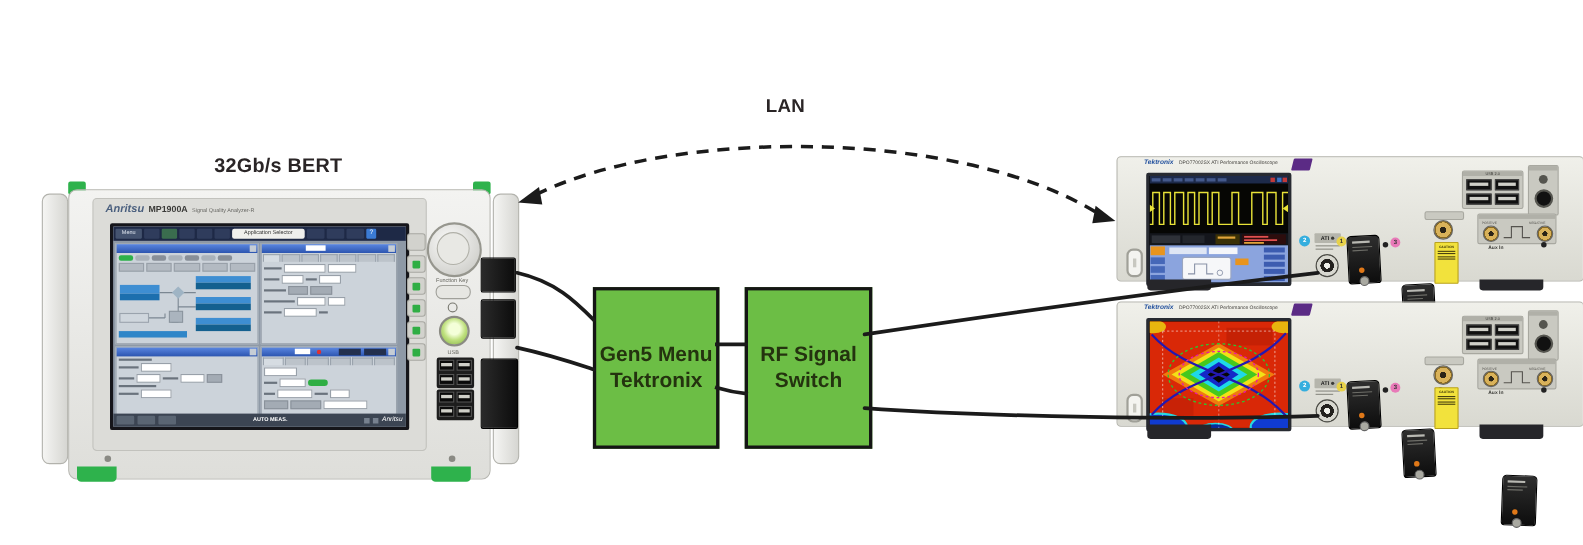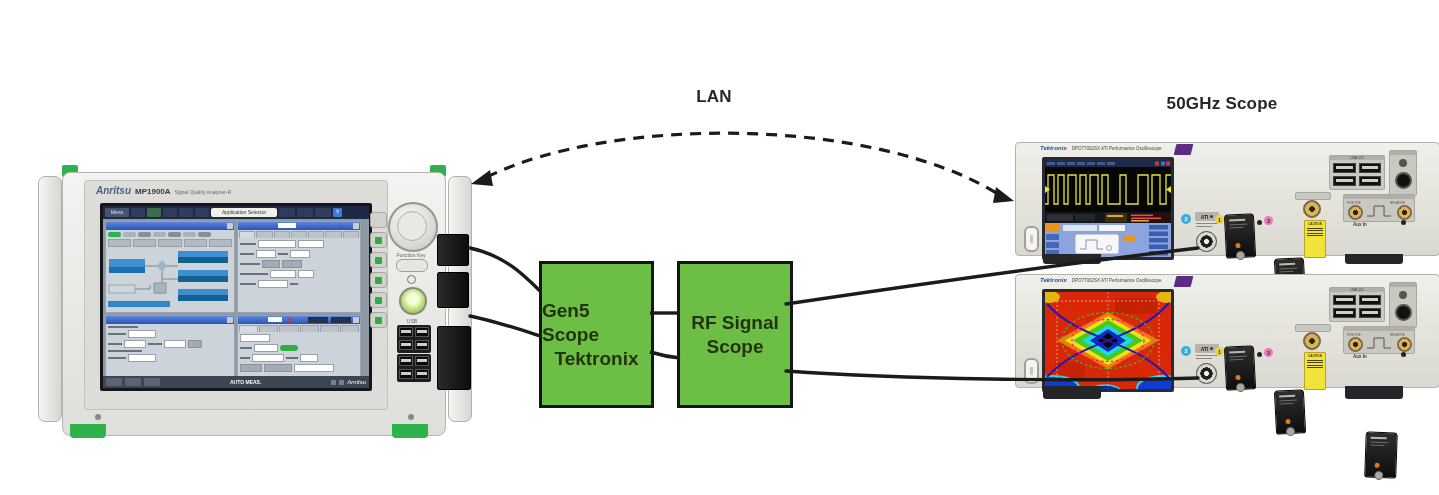"50GHz Scope" div.abs { html: <div>50GHz Scope</div> -> none }
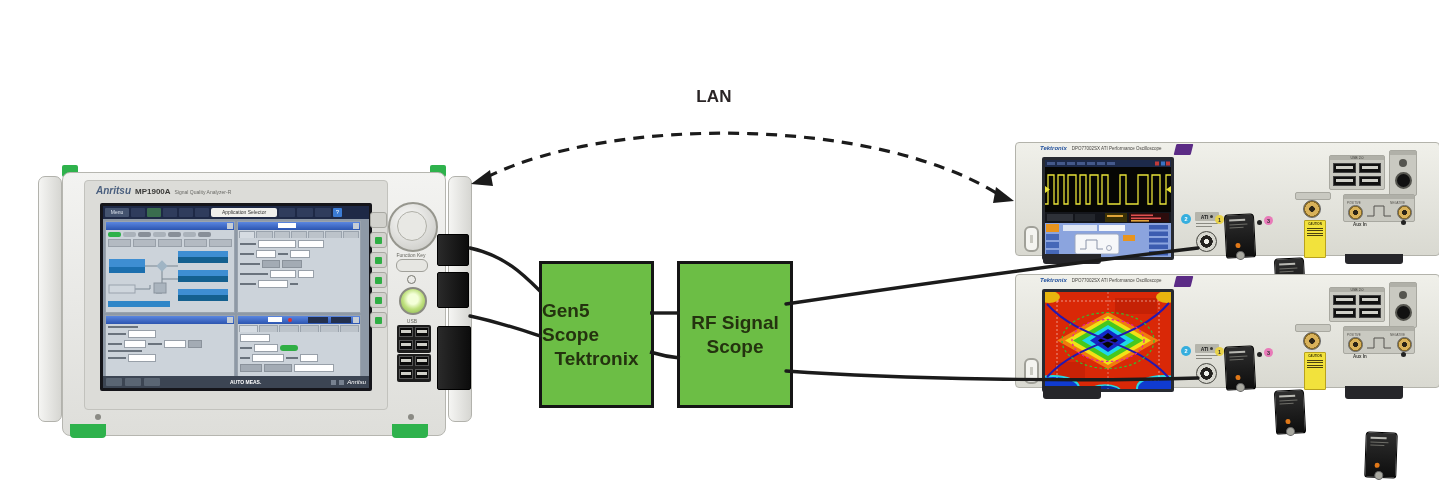"32Gb/s BERT" div.abs { html: none -> <div>32Gb/s BERT</div> }
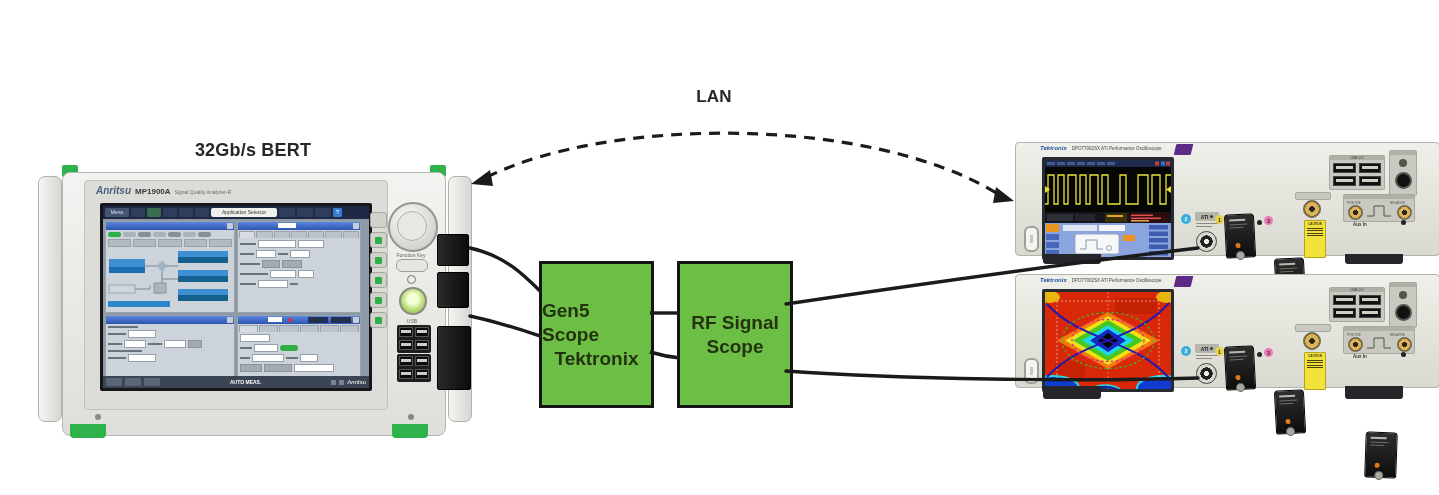"Gen5 Scope" span { text: Scope -> Menu }
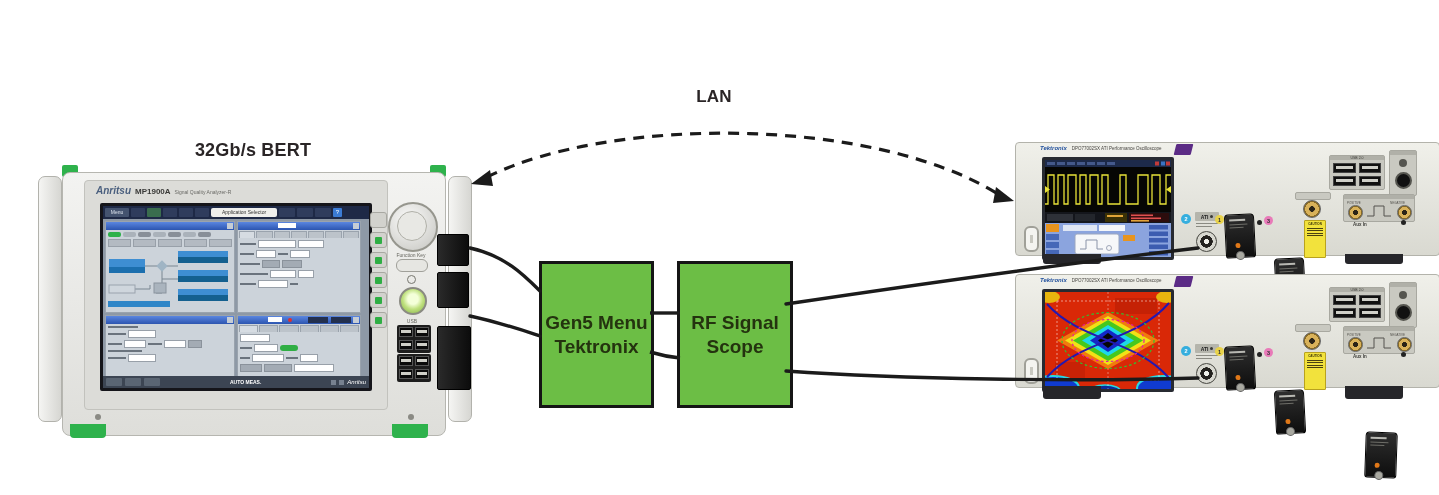"Scope" span { text: Scope -> Switch }
